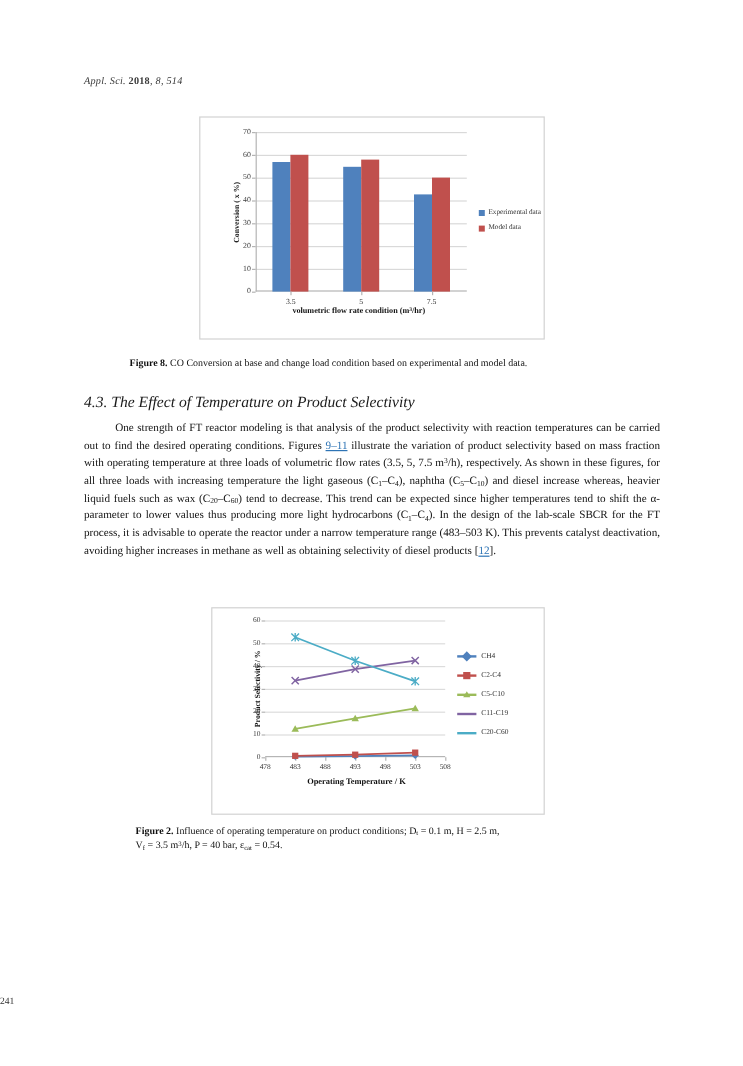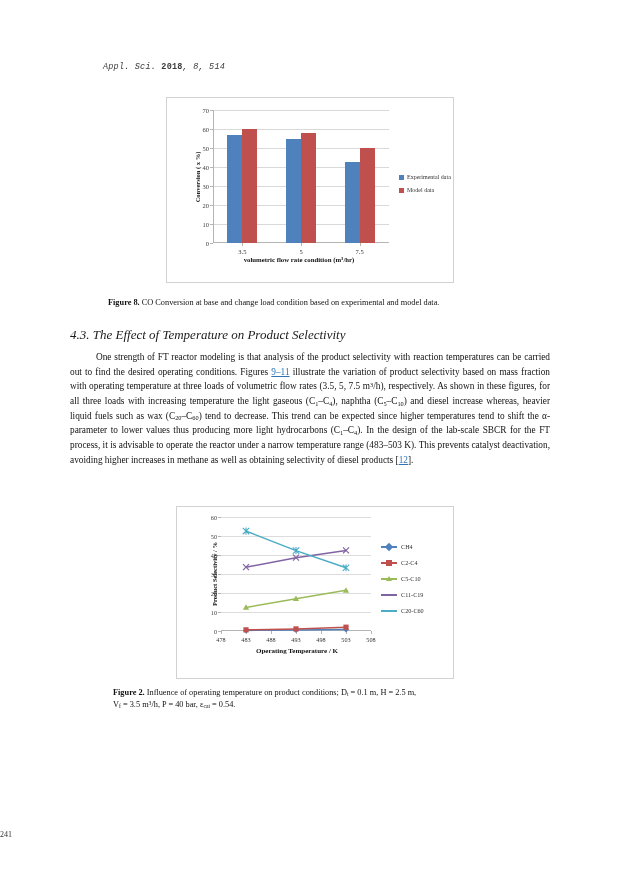"Appl. Sci. 2018, 8, 514" .runhead { font-family: Liberation Mono, monospace -> Liberation Serif, serif; margin-left: 33px -> none }
